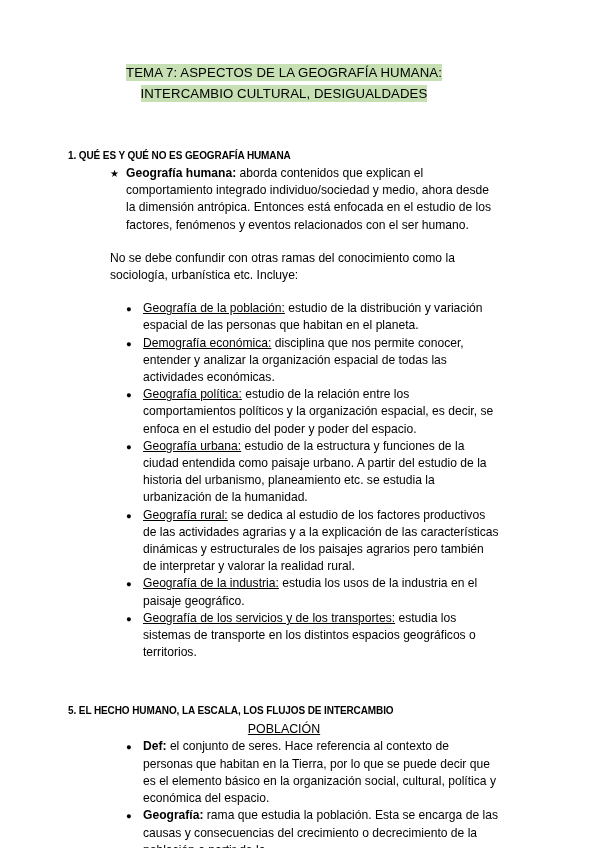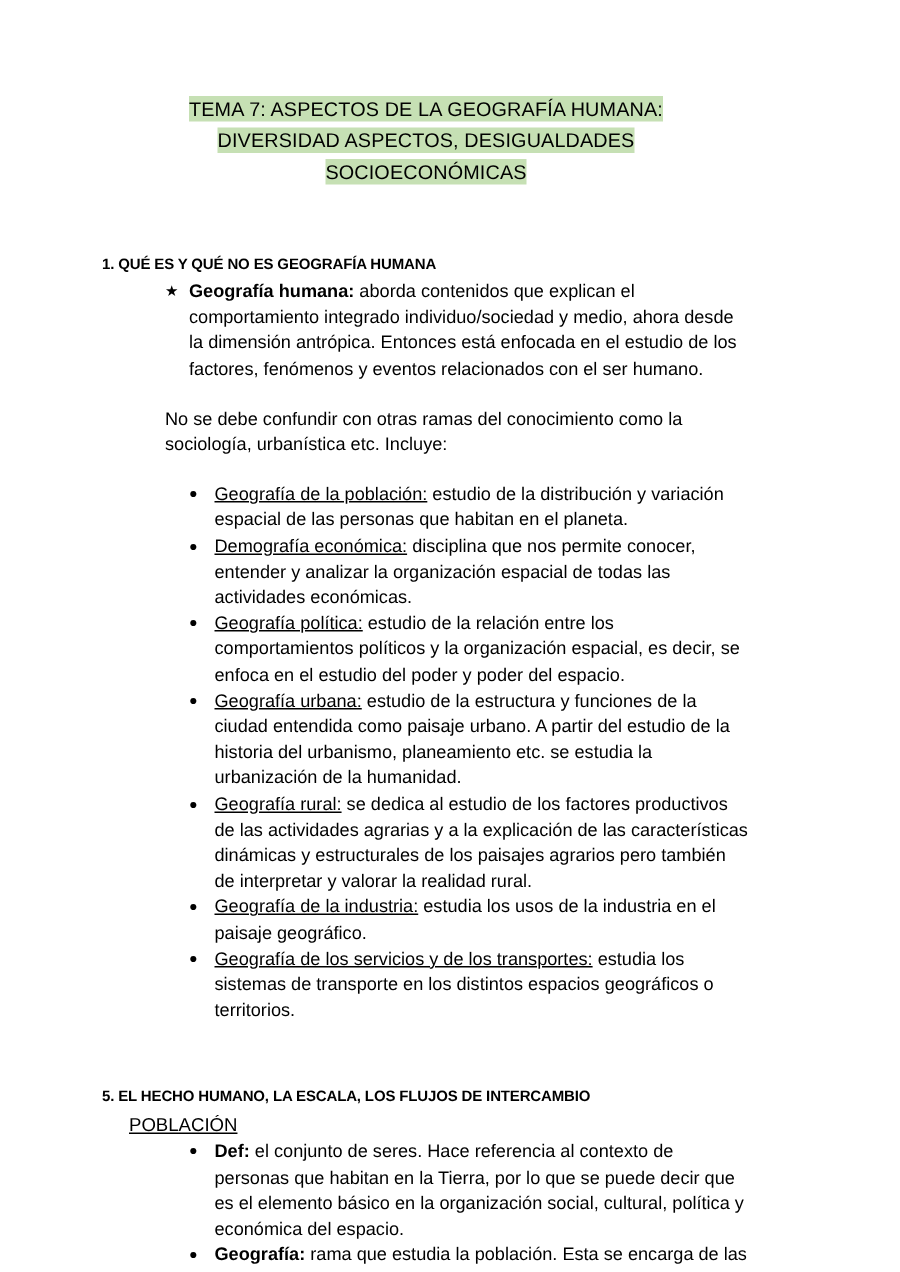"DIVERSIDAD ASPECTOS, DESIGUALDADES" span.hl { text: DIVERSIDAD ASPECTOS -> INTERCAMBIO CULTURAL }
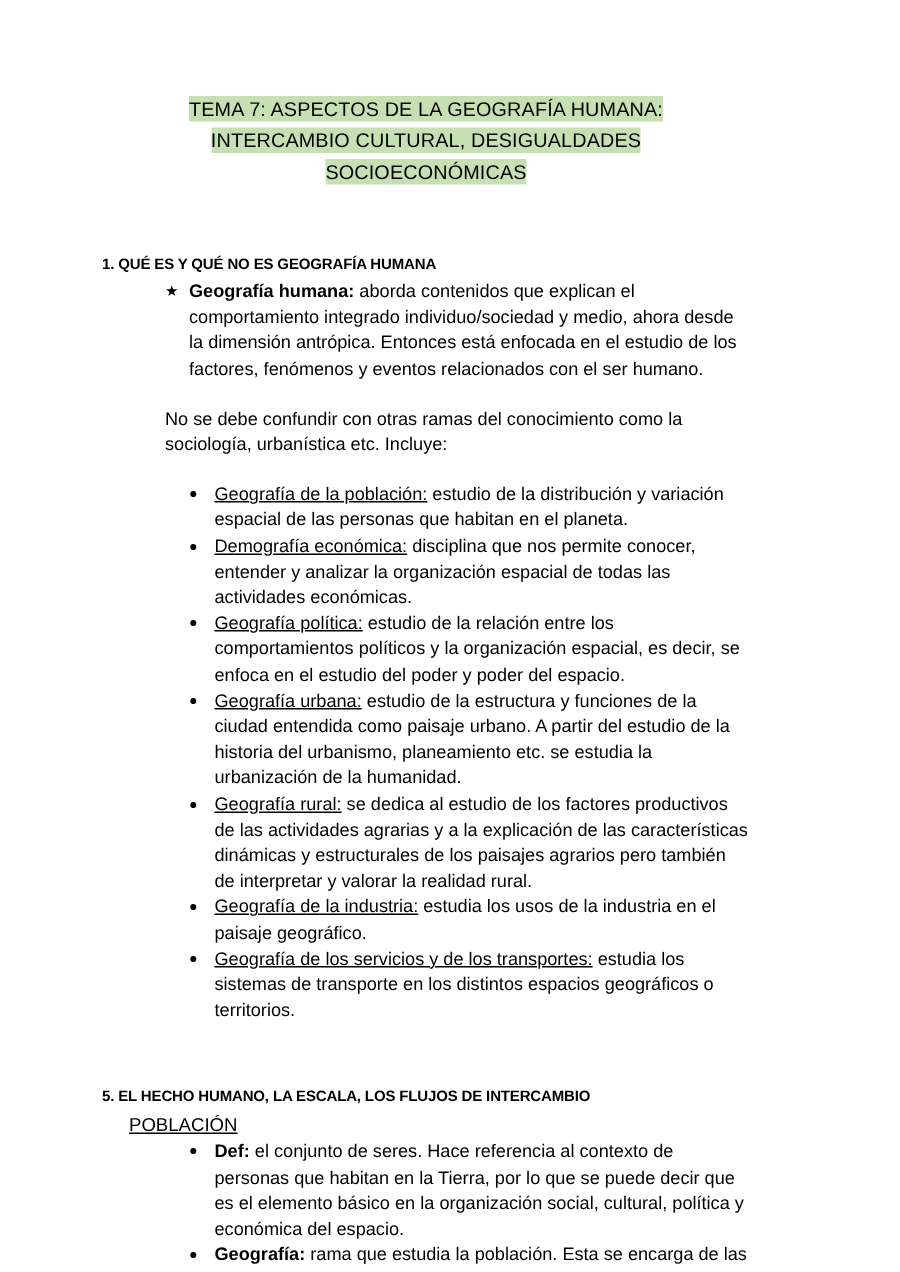"SOCIOECONÓMICAS" span.hl { html: <span>SOCIOECONÓMICAS</span> -> none }
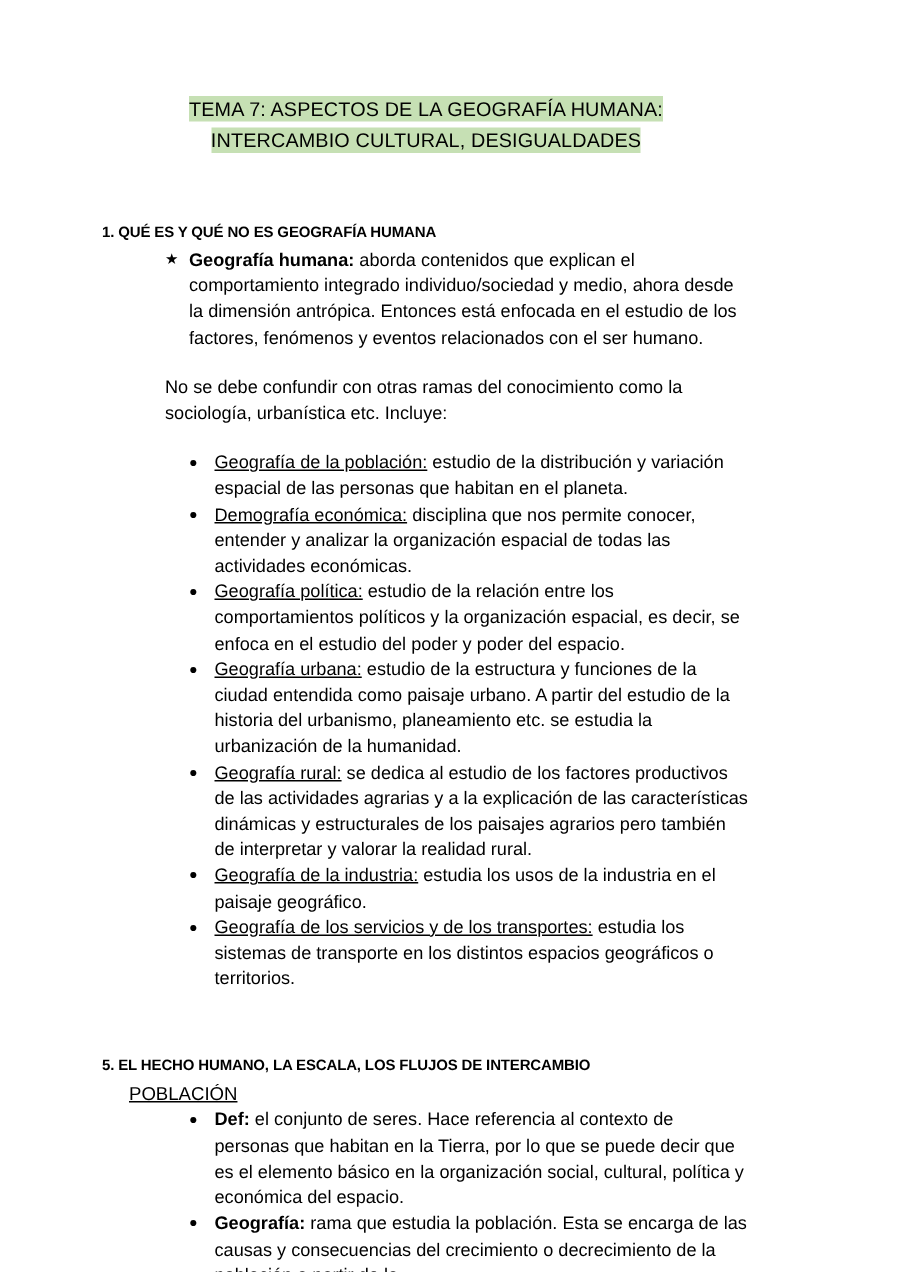"POBLACIÓN" .subheading-underline { margin: 1px 0 0 18px -> 1px 0 0 0; text-align: none -> center }
